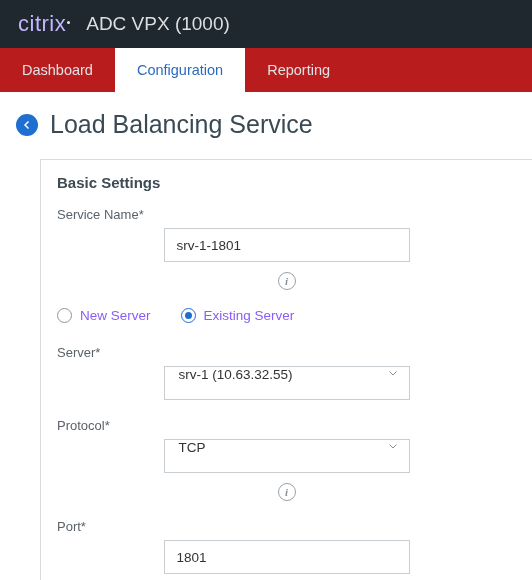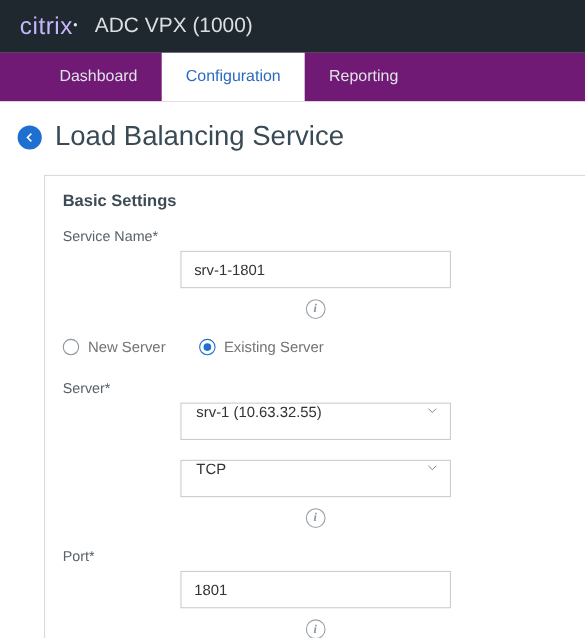"Dashboard" .tabs { background: #701a75 -> #b91c1c; padding-left: 32px -> none }
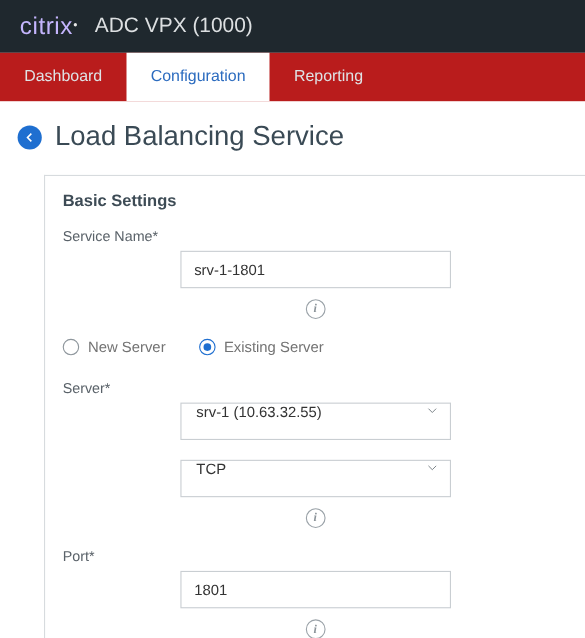"New Server" .radio-label { color: #737373 -> #8b5cf6 }
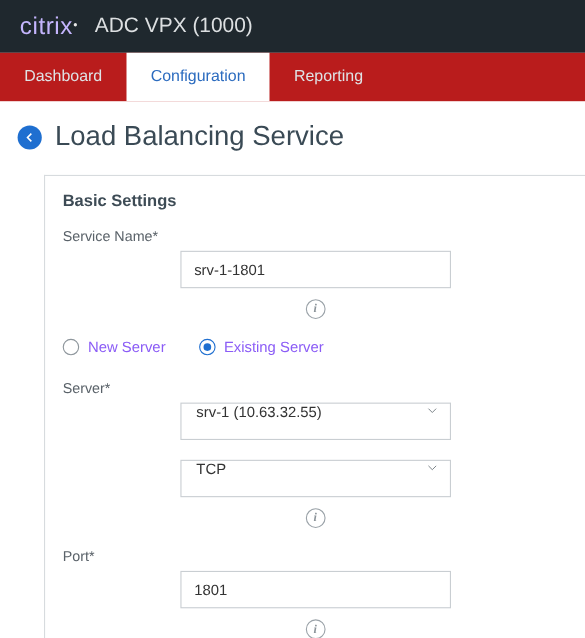"Protocol*" label.field-label { html: none -> <label>Protocol*</label> }
